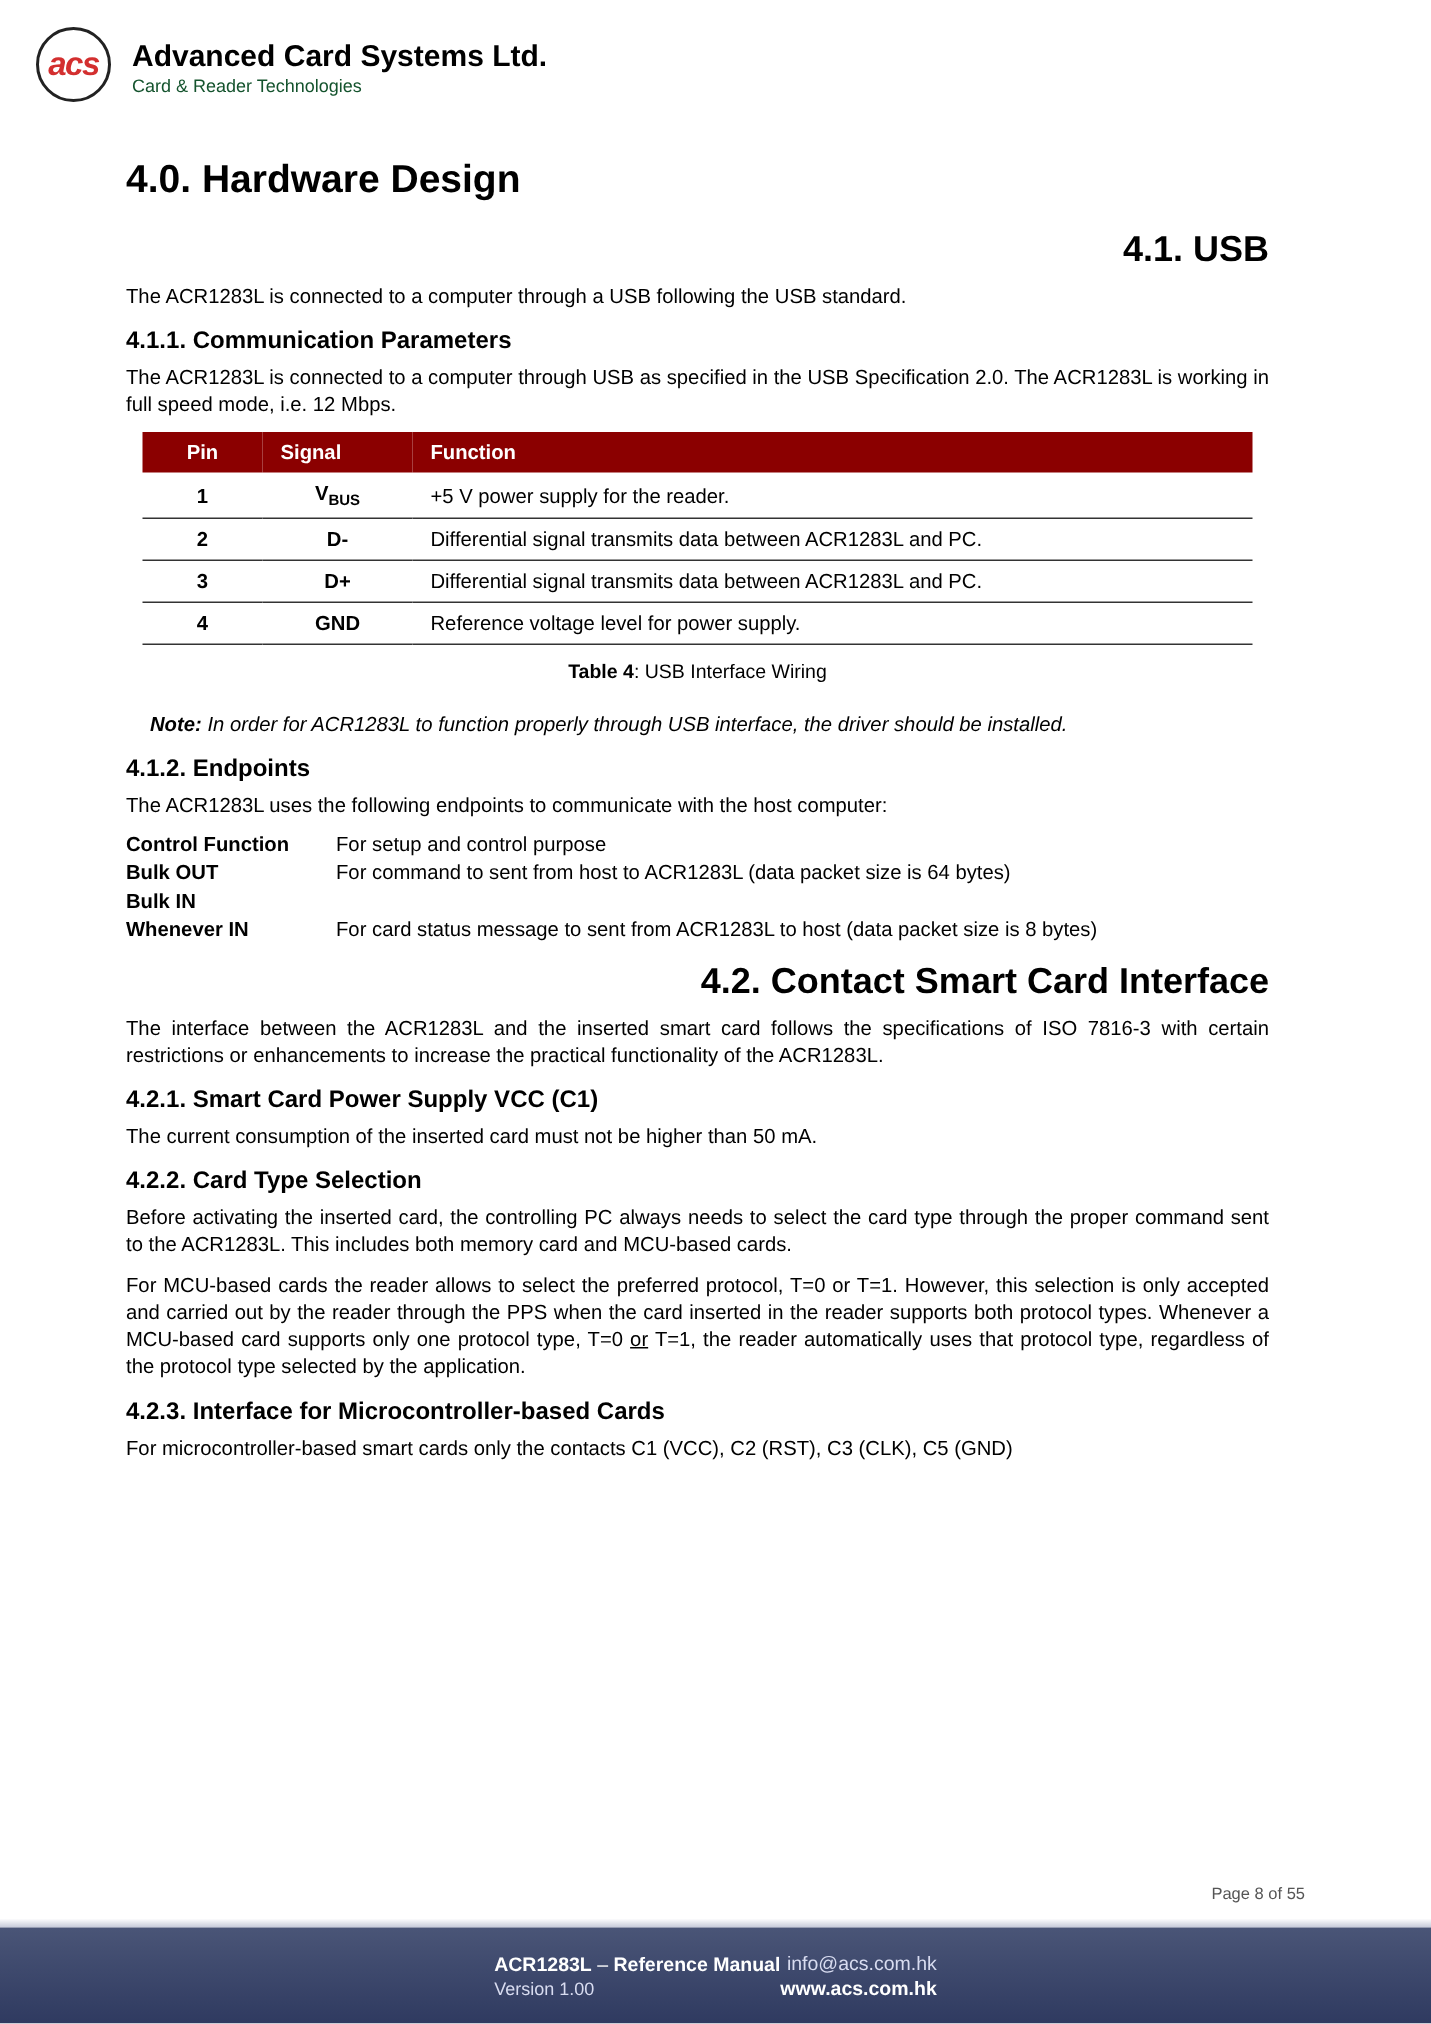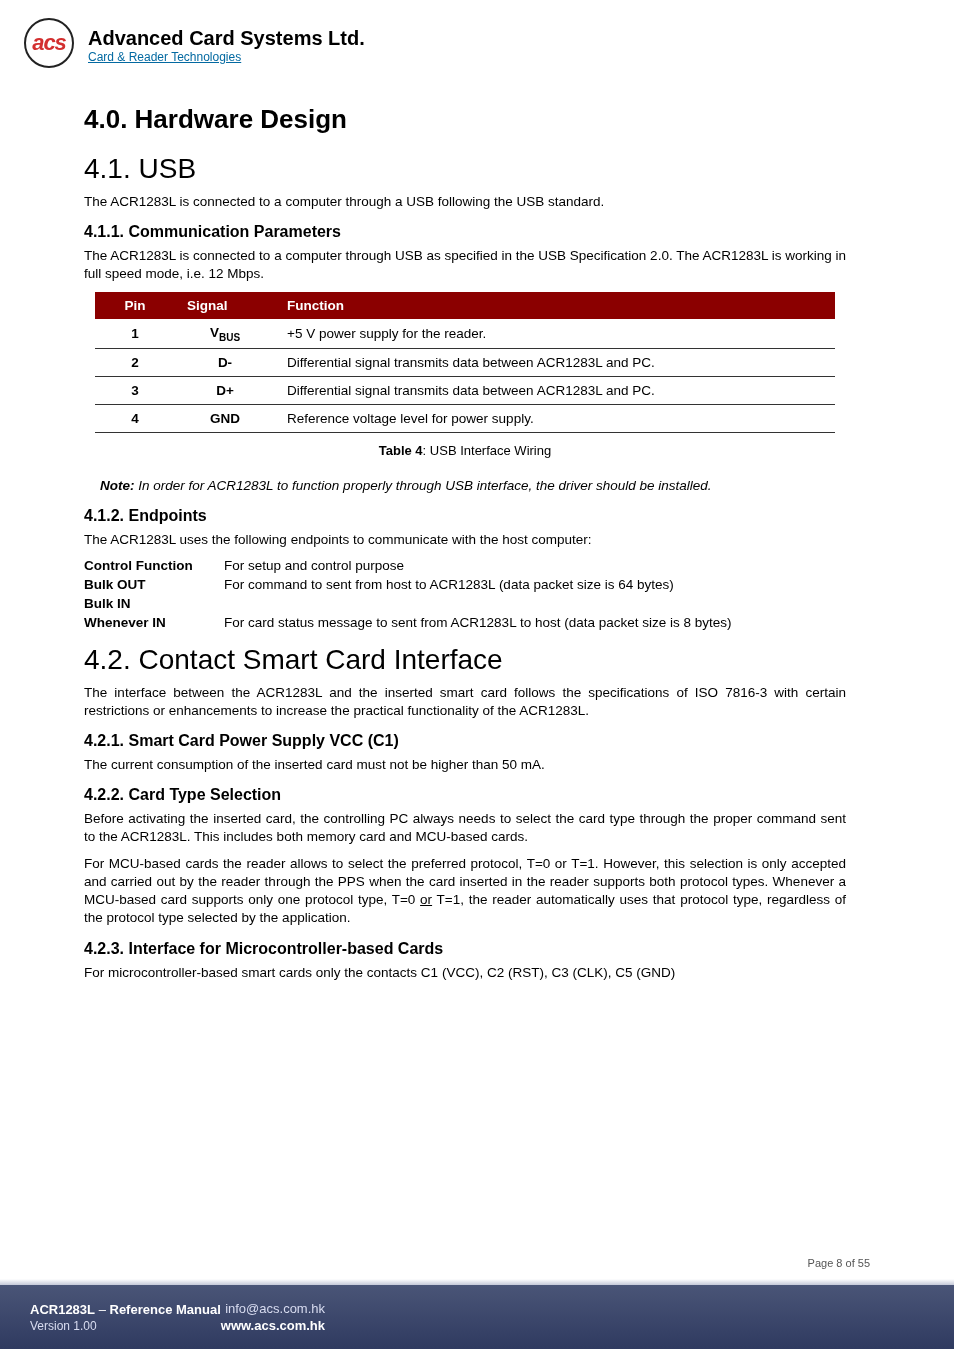"Card & Reader Technologies" .brand-sub { color: #0369a1 -> #14532d; text-decoration: underline -> none }
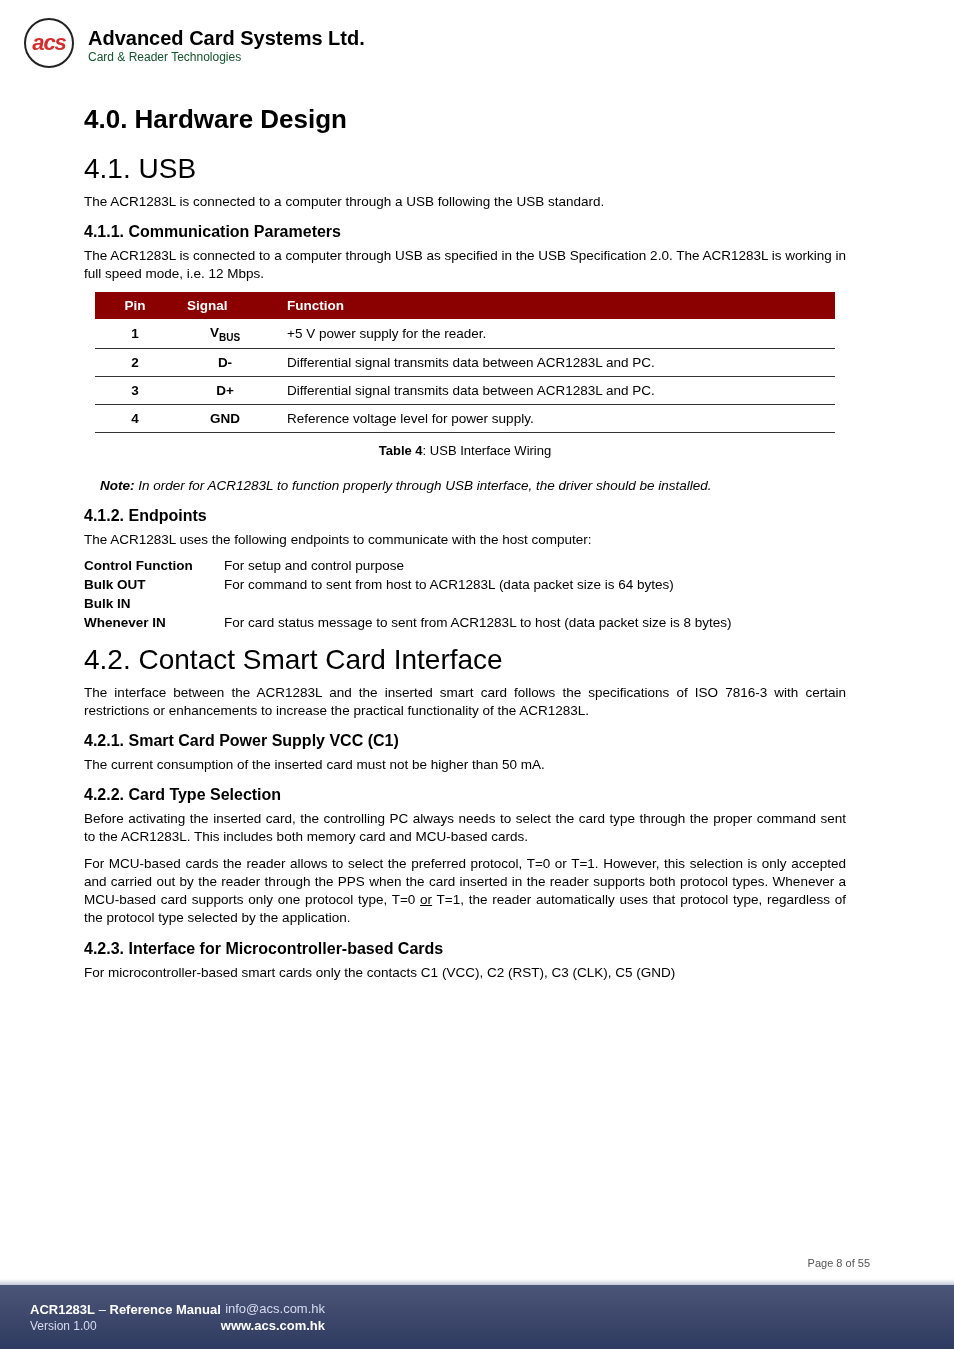"4.1. USB" h2 { font-size: 28px -> 24px; font-weight: 400 -> 700; text-align: none -> right }
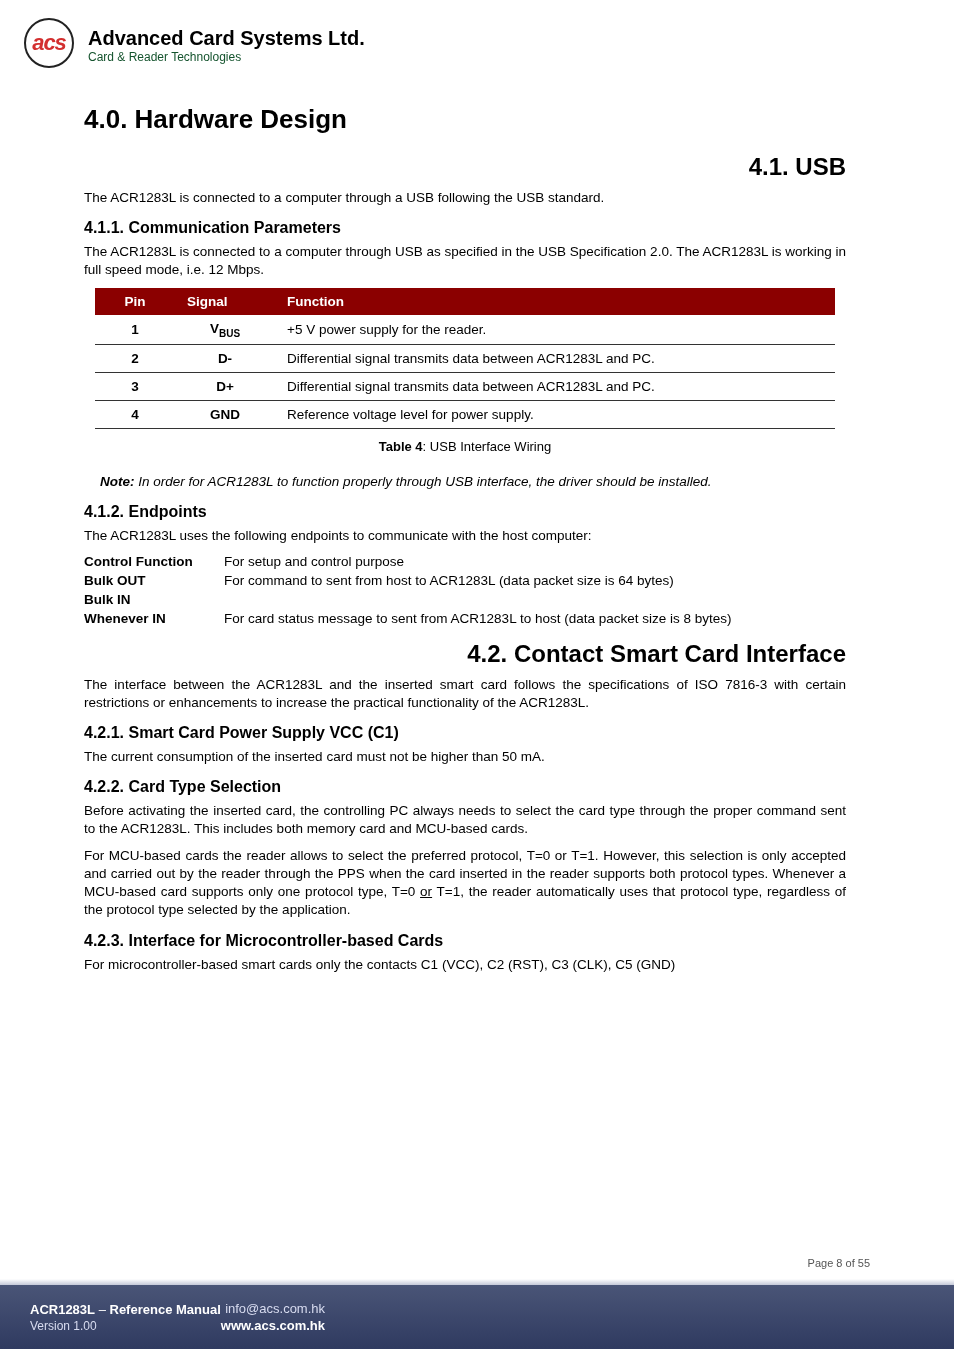"ACR1283L – Reference Manual" .footer { justify-content: flex-start -> center }
